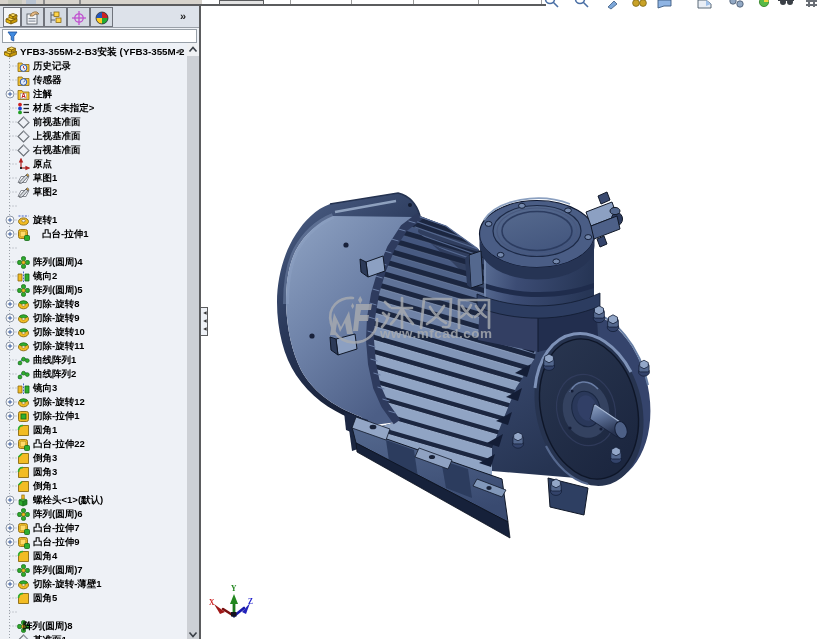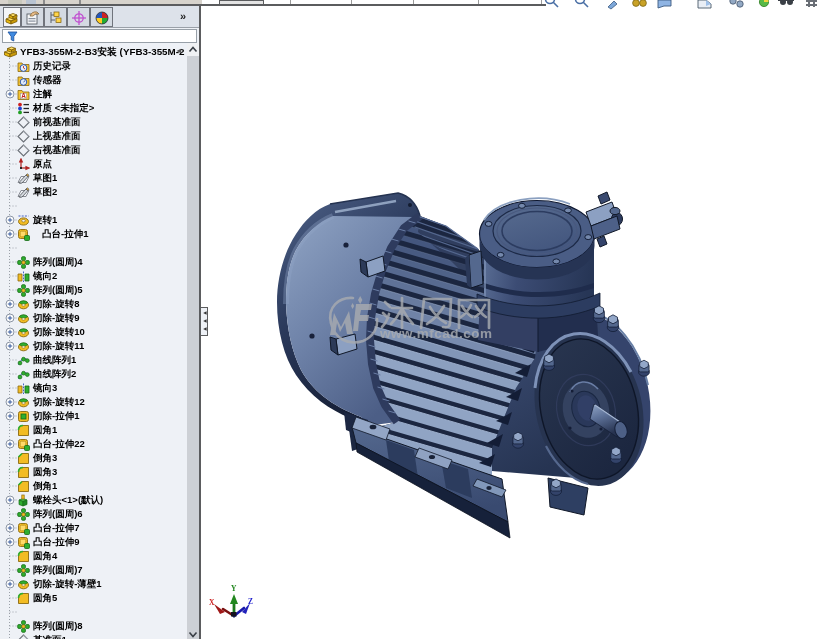"阵列(圆周)8" span.lbl { left: 33px -> 23px }
